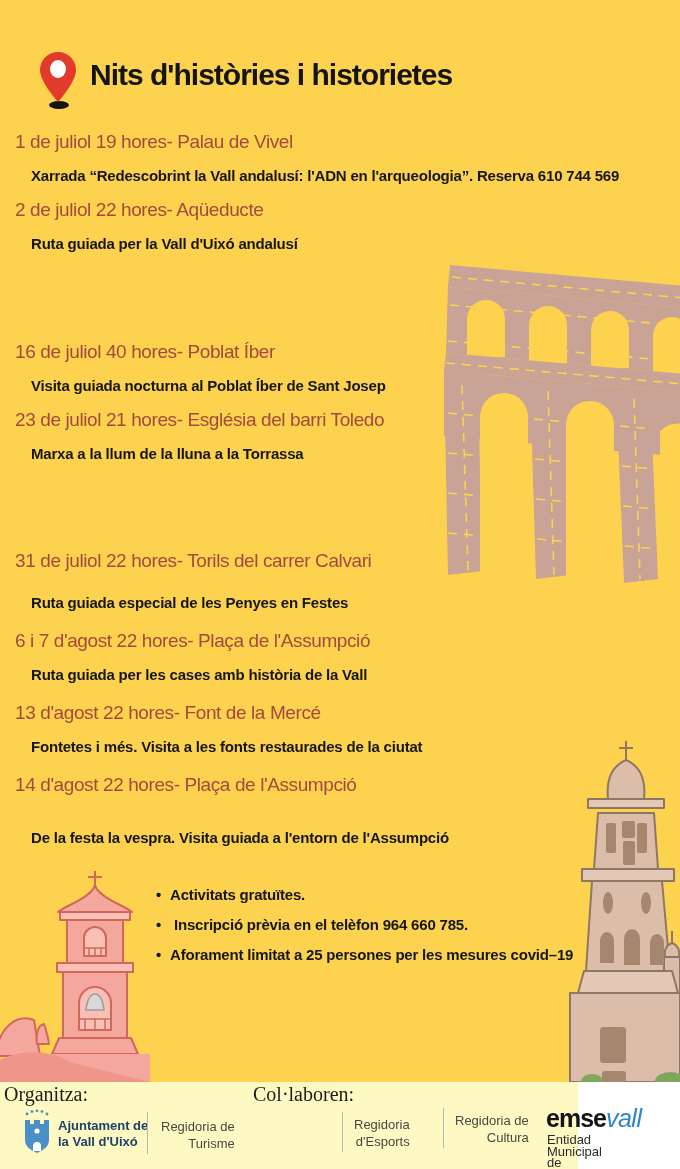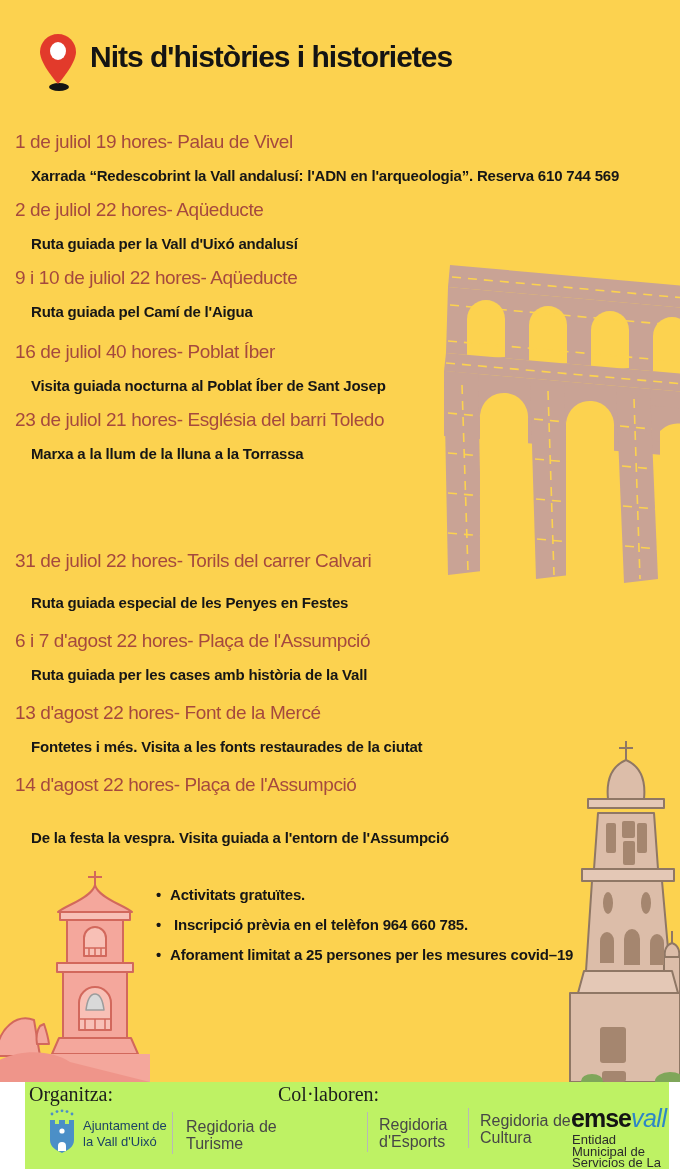"Nits d'històries i historietes" .title-row { top: 32px -> 50px }
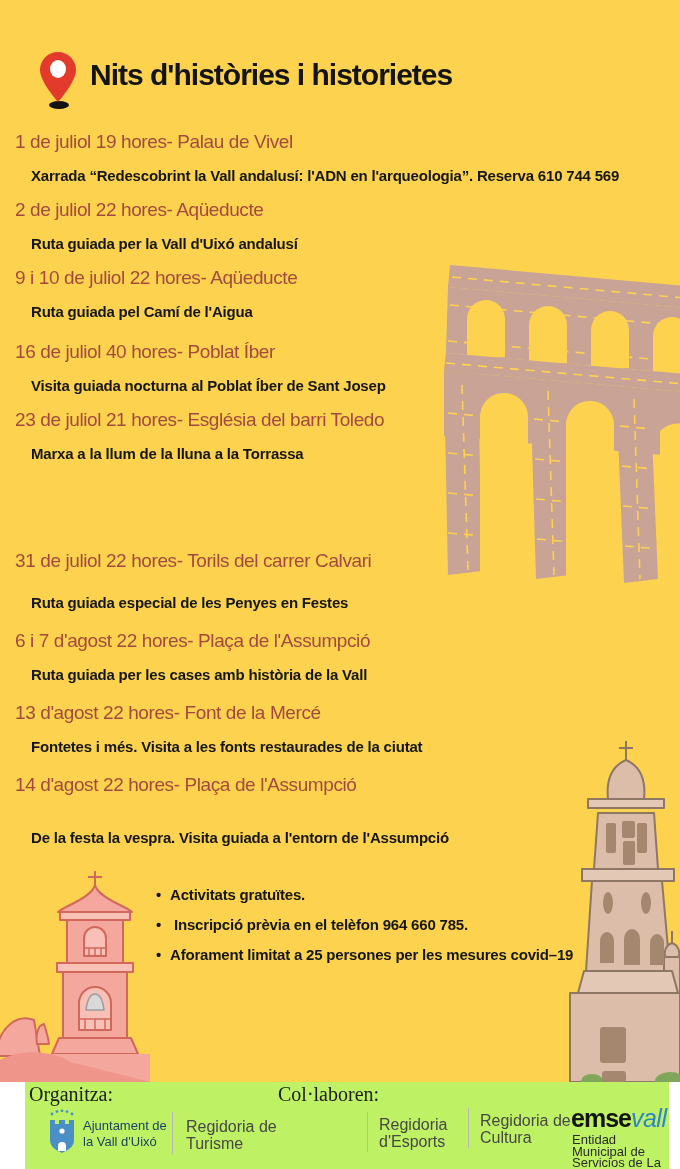"9 i 10 de juliol" div.event { html: <div> <div>9 i 10 de juliol 22 hores- Aqüeducte</div> <div>Ruta guiada pel Camí de l'Aigua</div> </div> -> none }
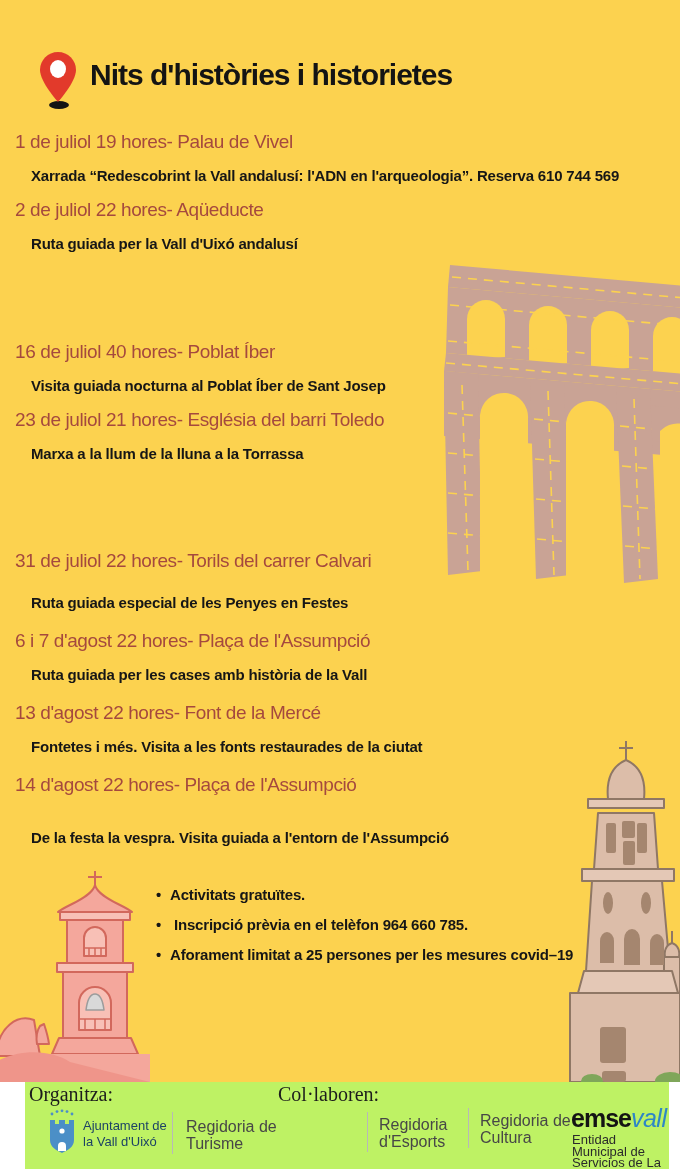"Organitza:" .footer { background: #bef264 -> #fef9c3; margin-left: 25px -> none; width: 644px -> 578px }
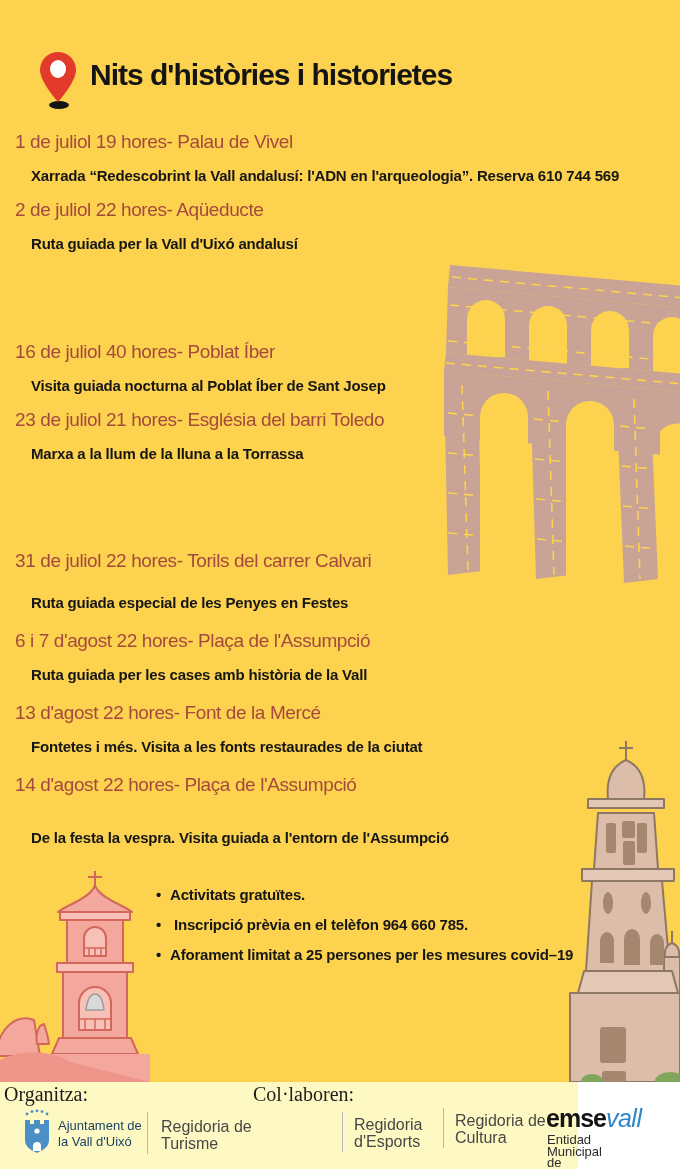"Ajuntament de" .navy-text { font-weight: normal -> bold }
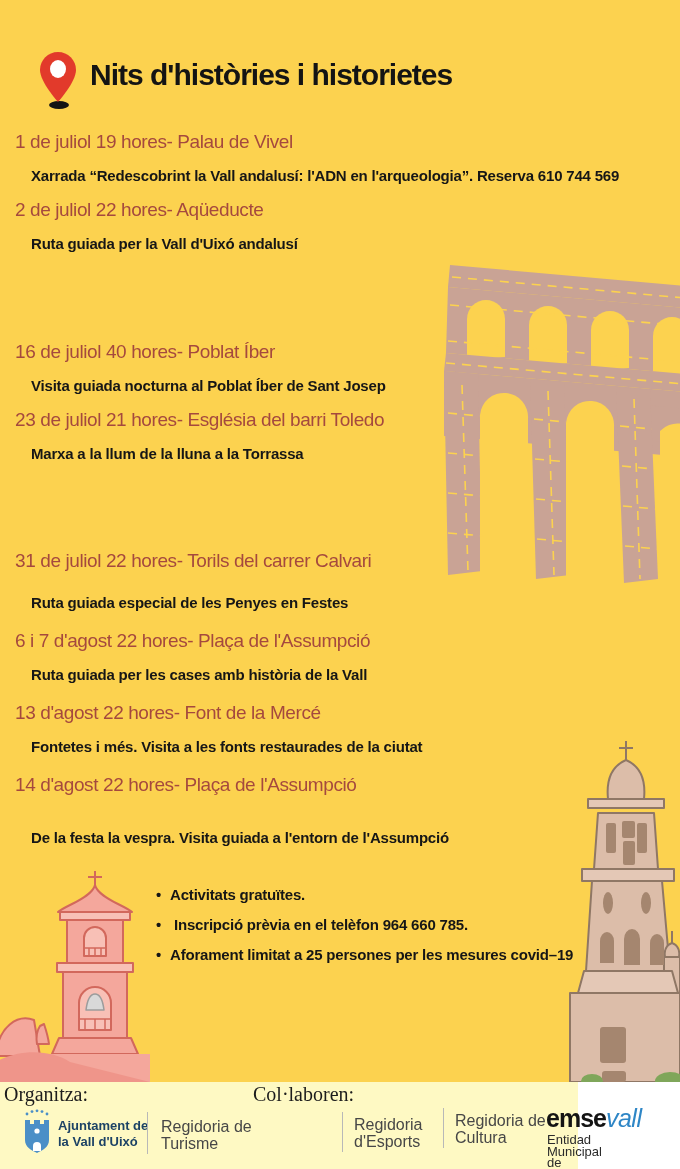"Regidoria de" .gray-text { font-size: 16px -> 13px; text-align: none -> right }
